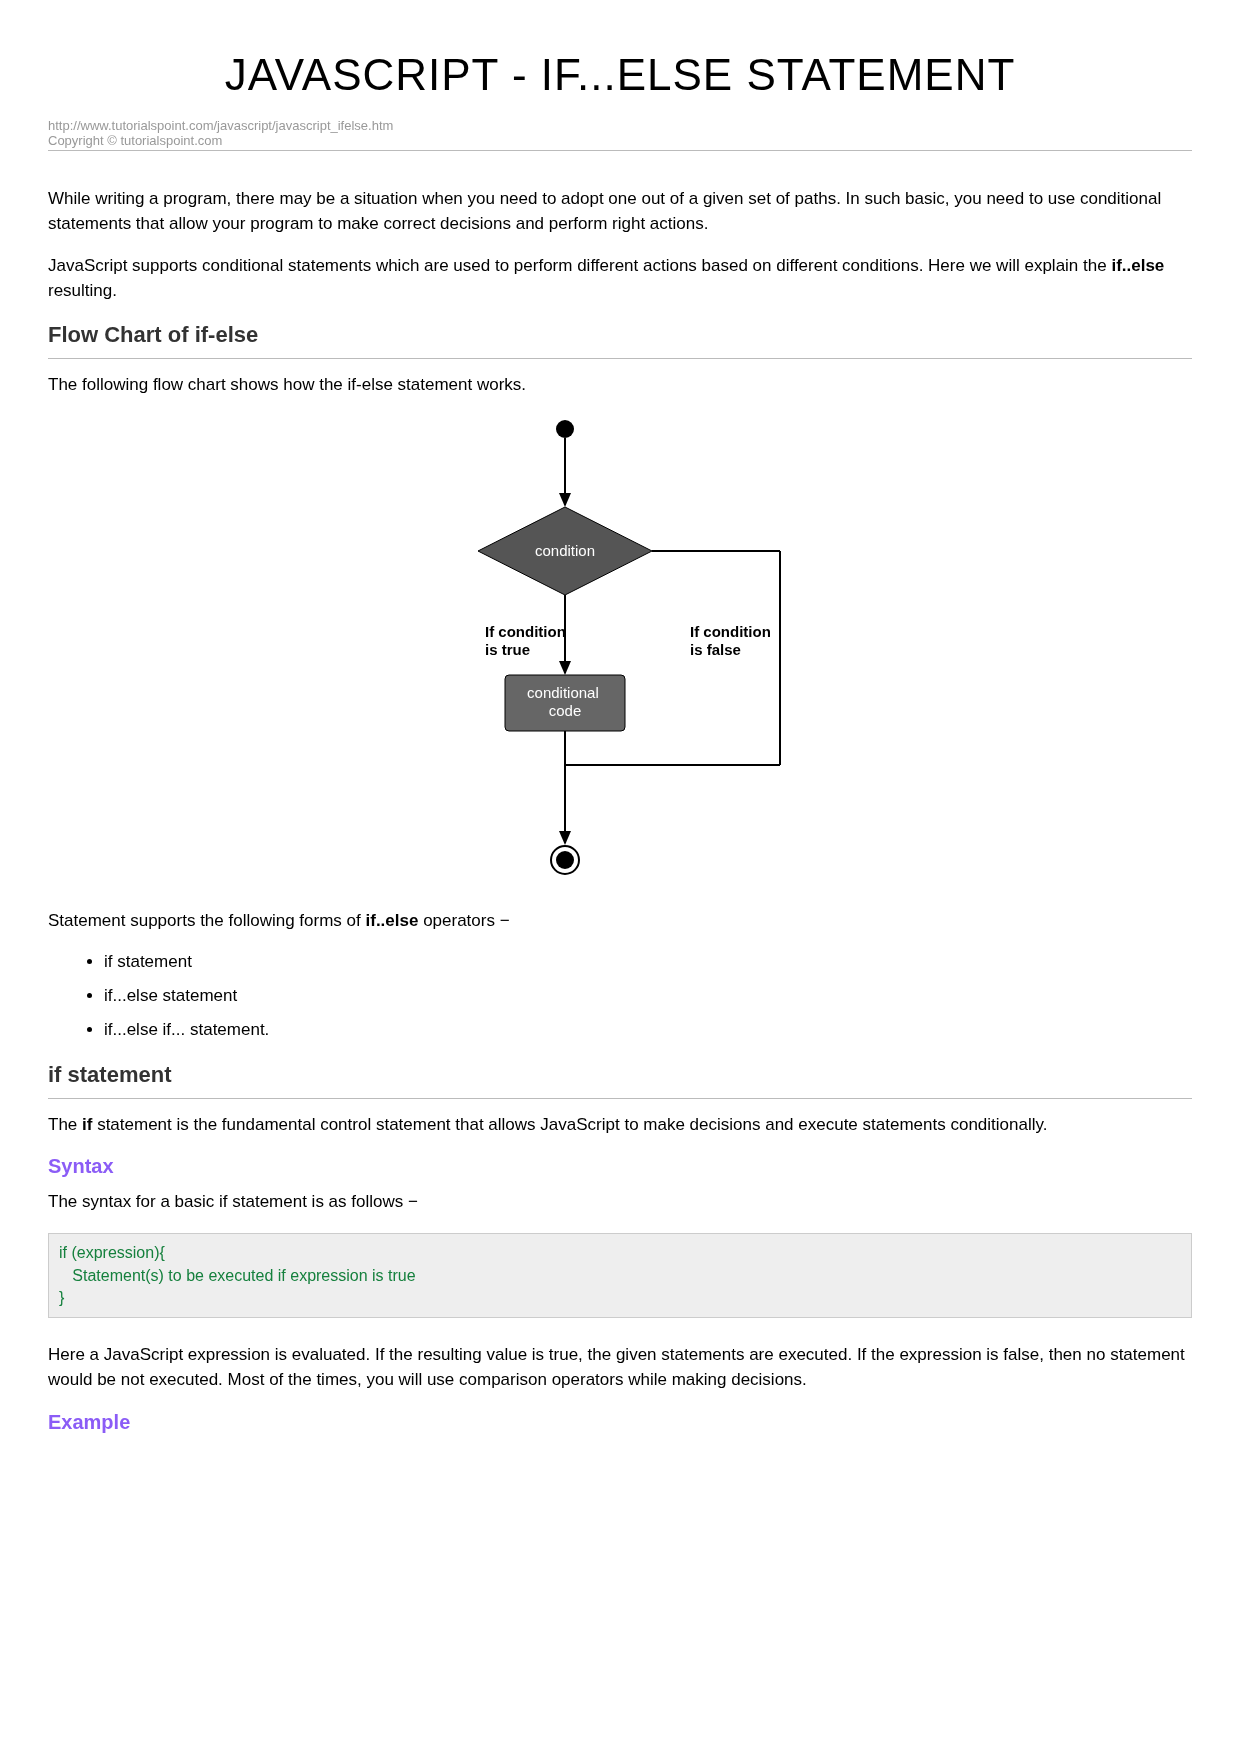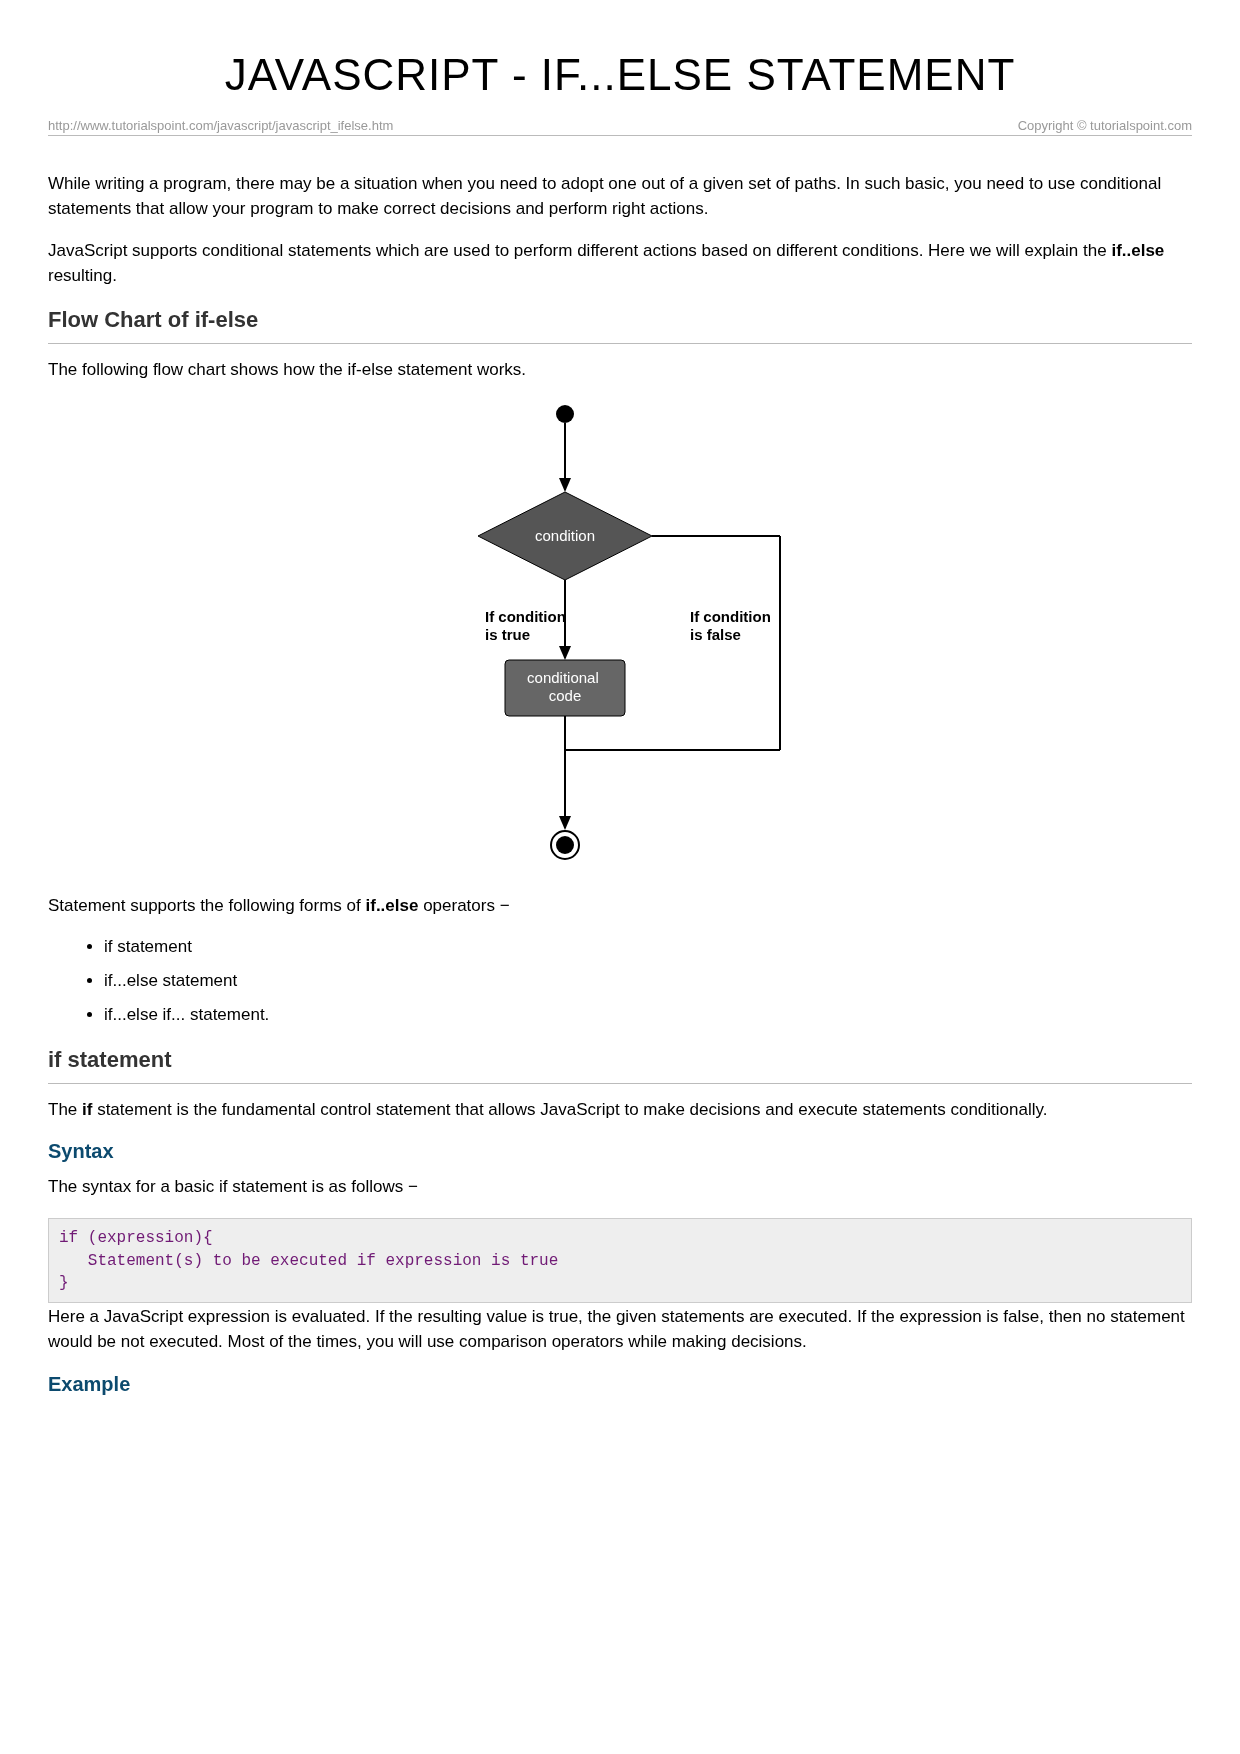"http://www.tutorialspoint.com/javascript" .meta-row { flex-direction: none -> column; justify-content: space-between -> center }
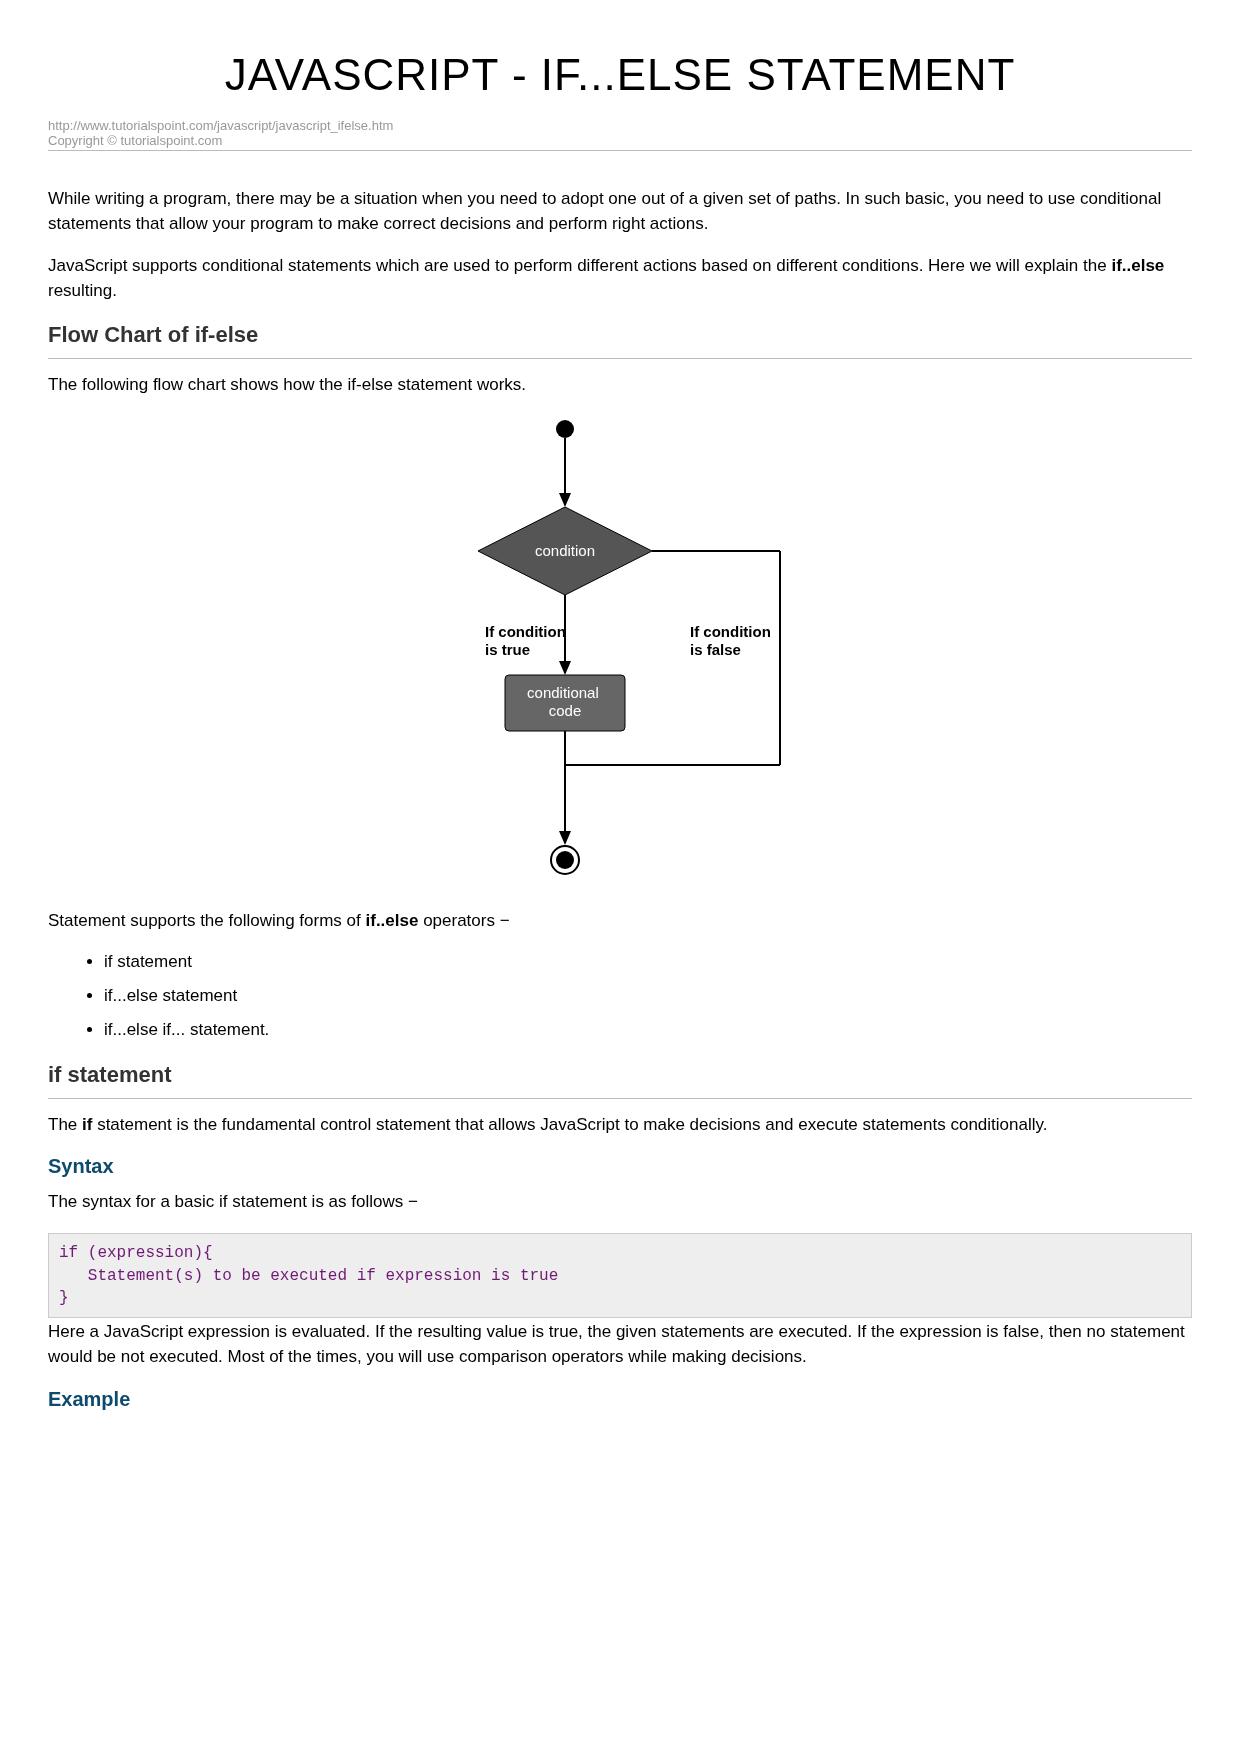"Syntax" h3.sub { color: #0c4a6e -> #8b5cf6 }
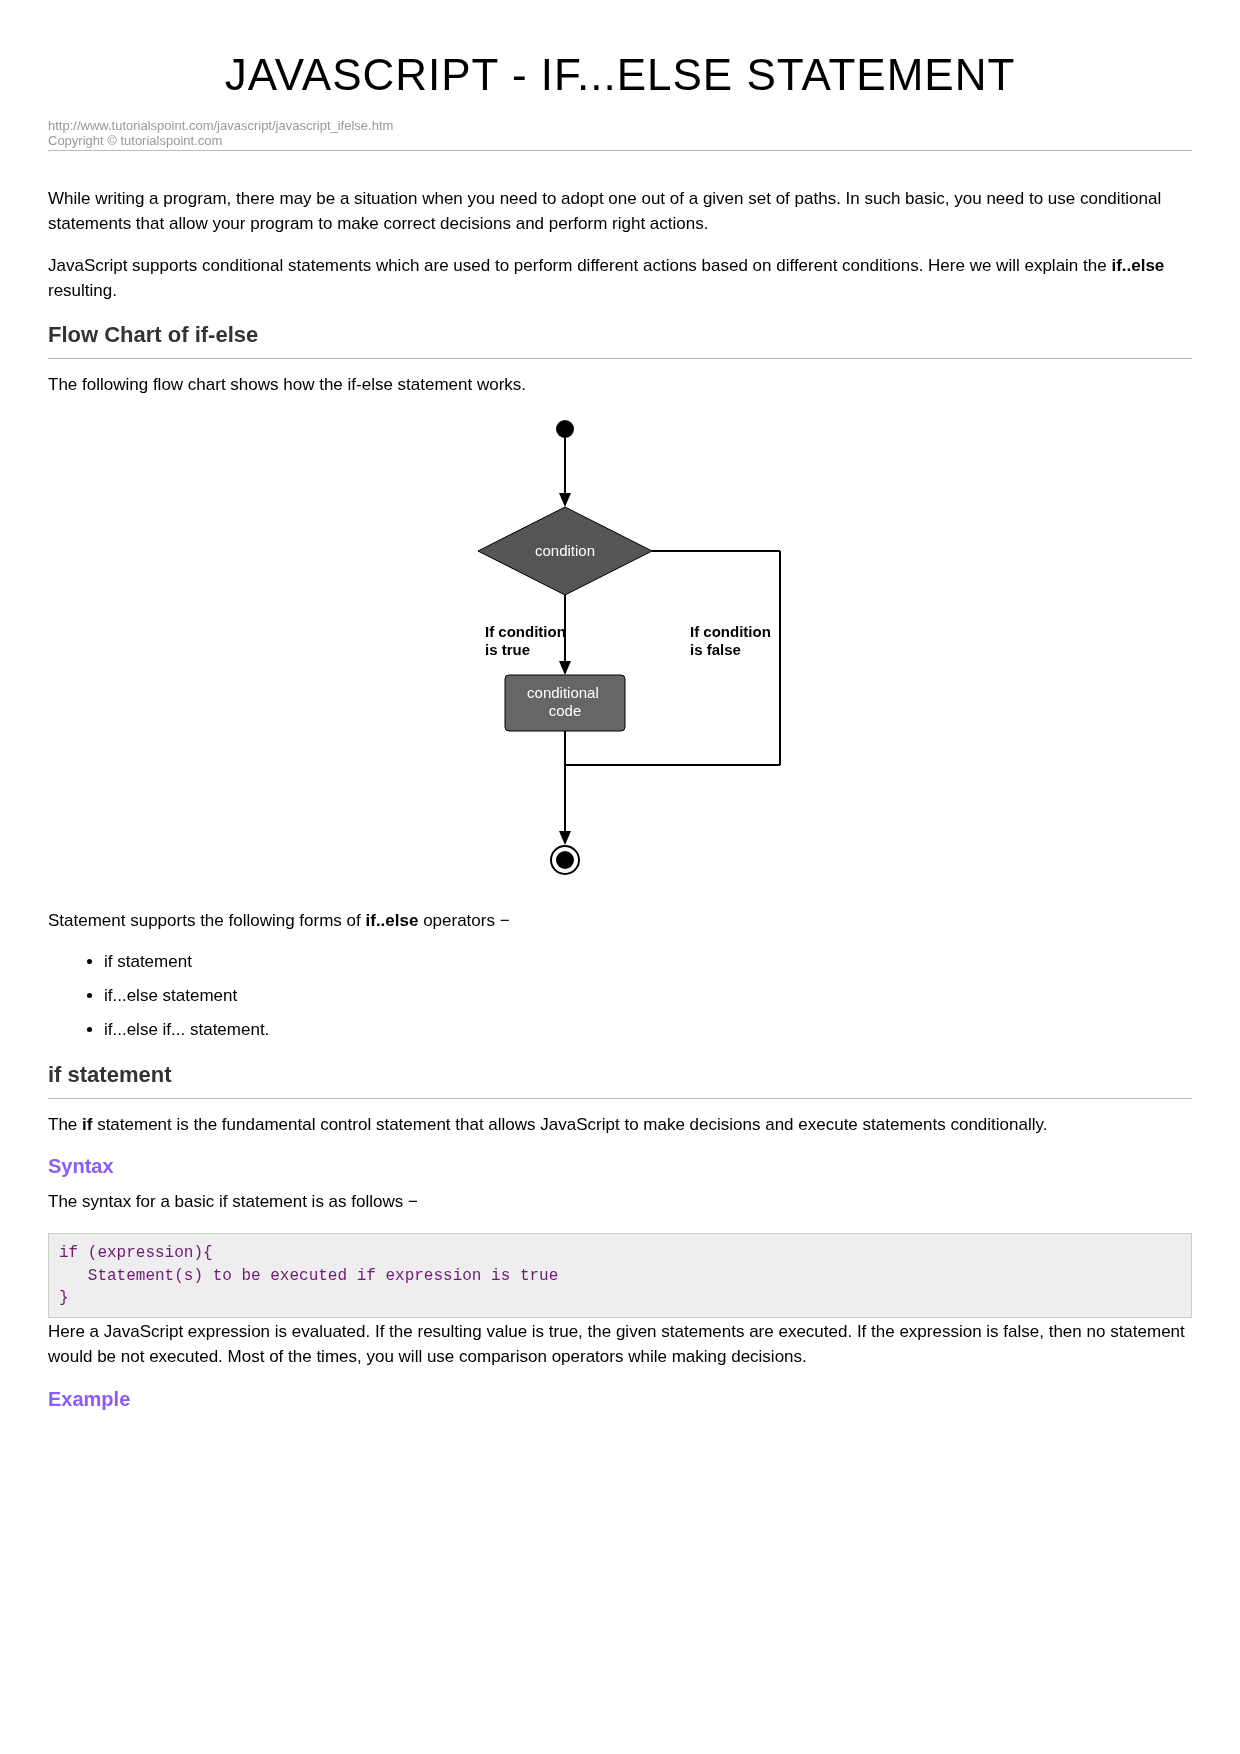"if (expression){" pre.code { color: #701a75 -> #15803d; font-family: Liberation Mono, monospace -> Liberation Sans, sans-serif; margin-bottom: 2px -> 25px }
